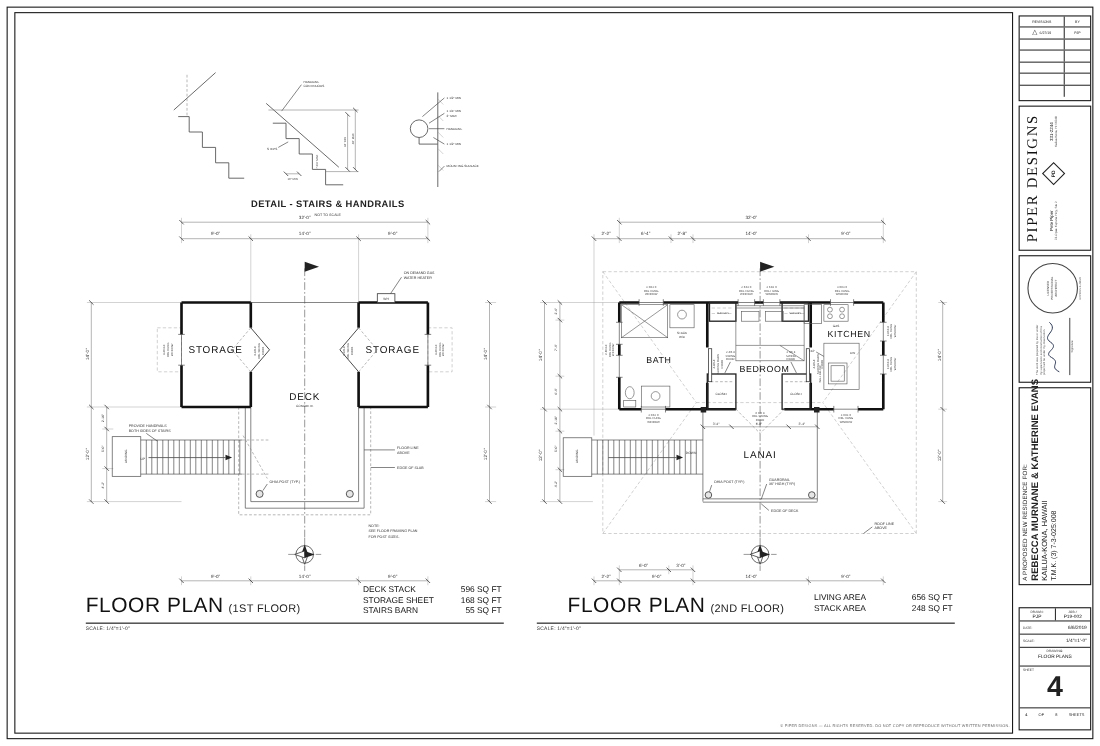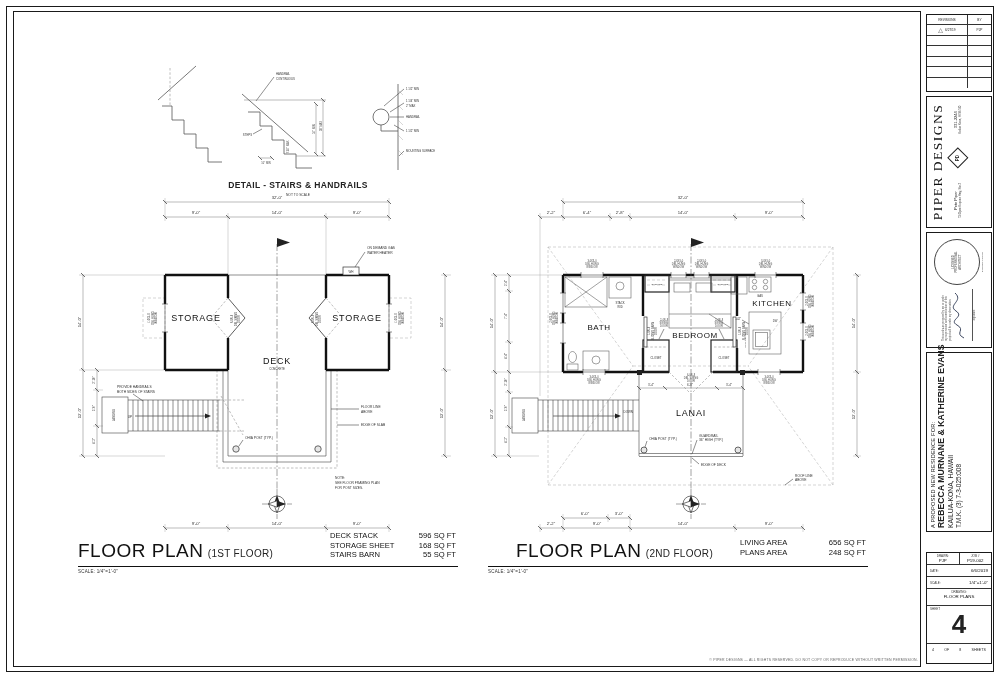"PLANS AREA" span { text: PLANS -> STACK }
